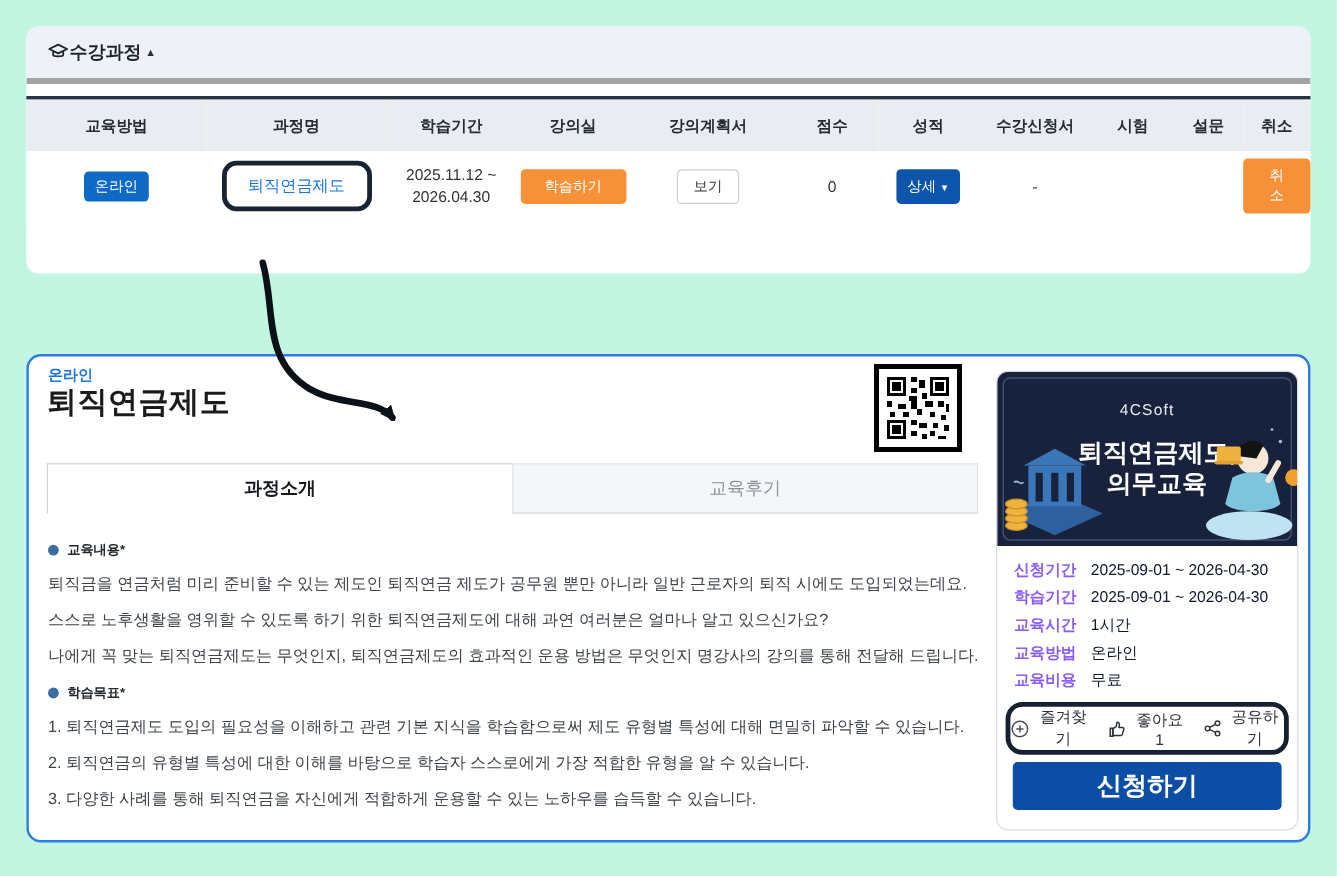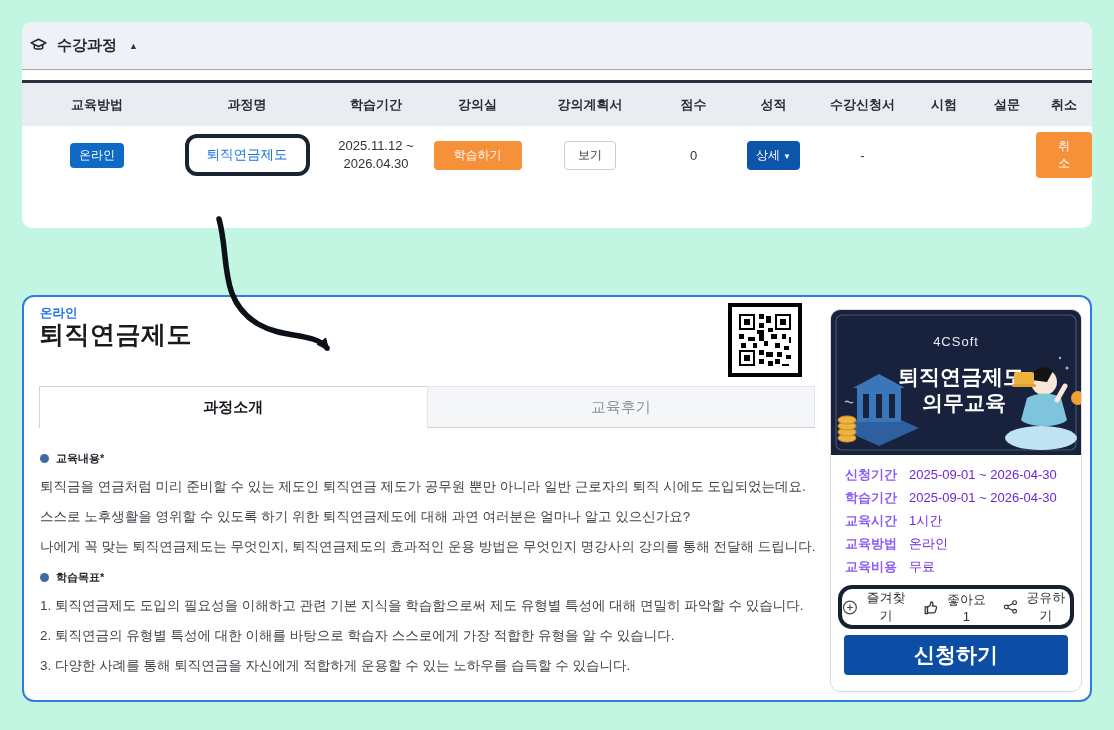"수강과정" .panel-header { border-bottom: 1px solid #a3a3a3 -> 5px solid #a3a3a3; gap: 9px -> 0; padding: 0 7px -> 0 17px }
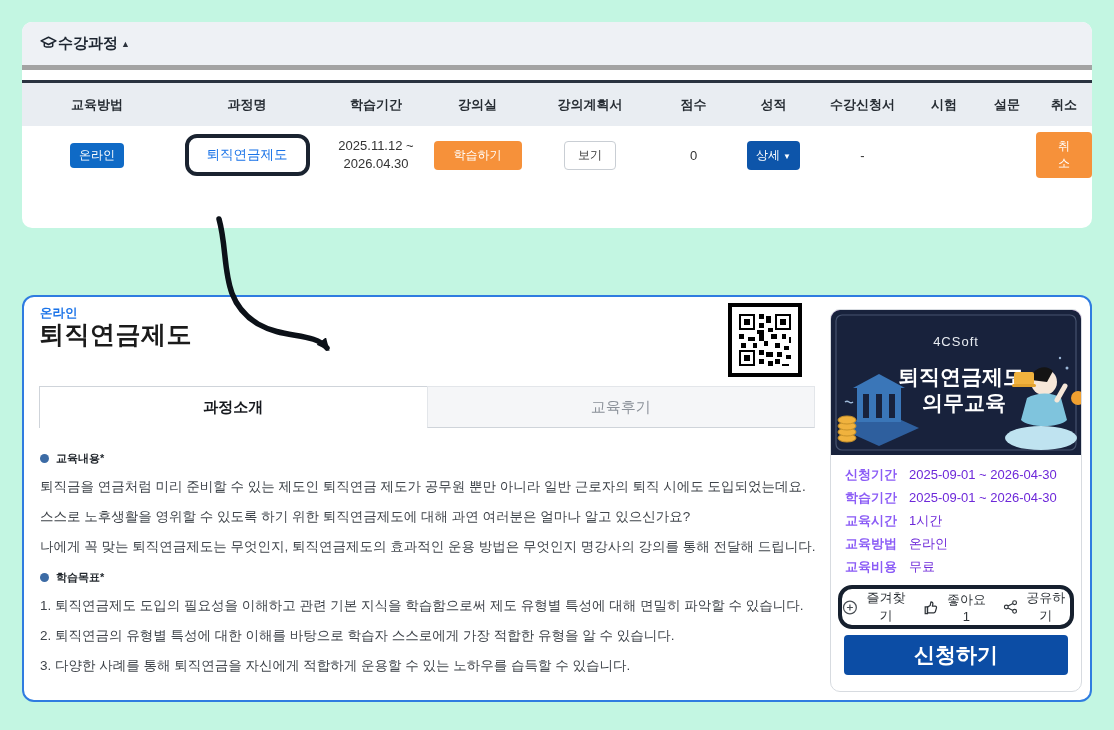"2025-09-01 ~ 2026-04-30" .info-value { color: #6d28d9 -> #0f172a }
